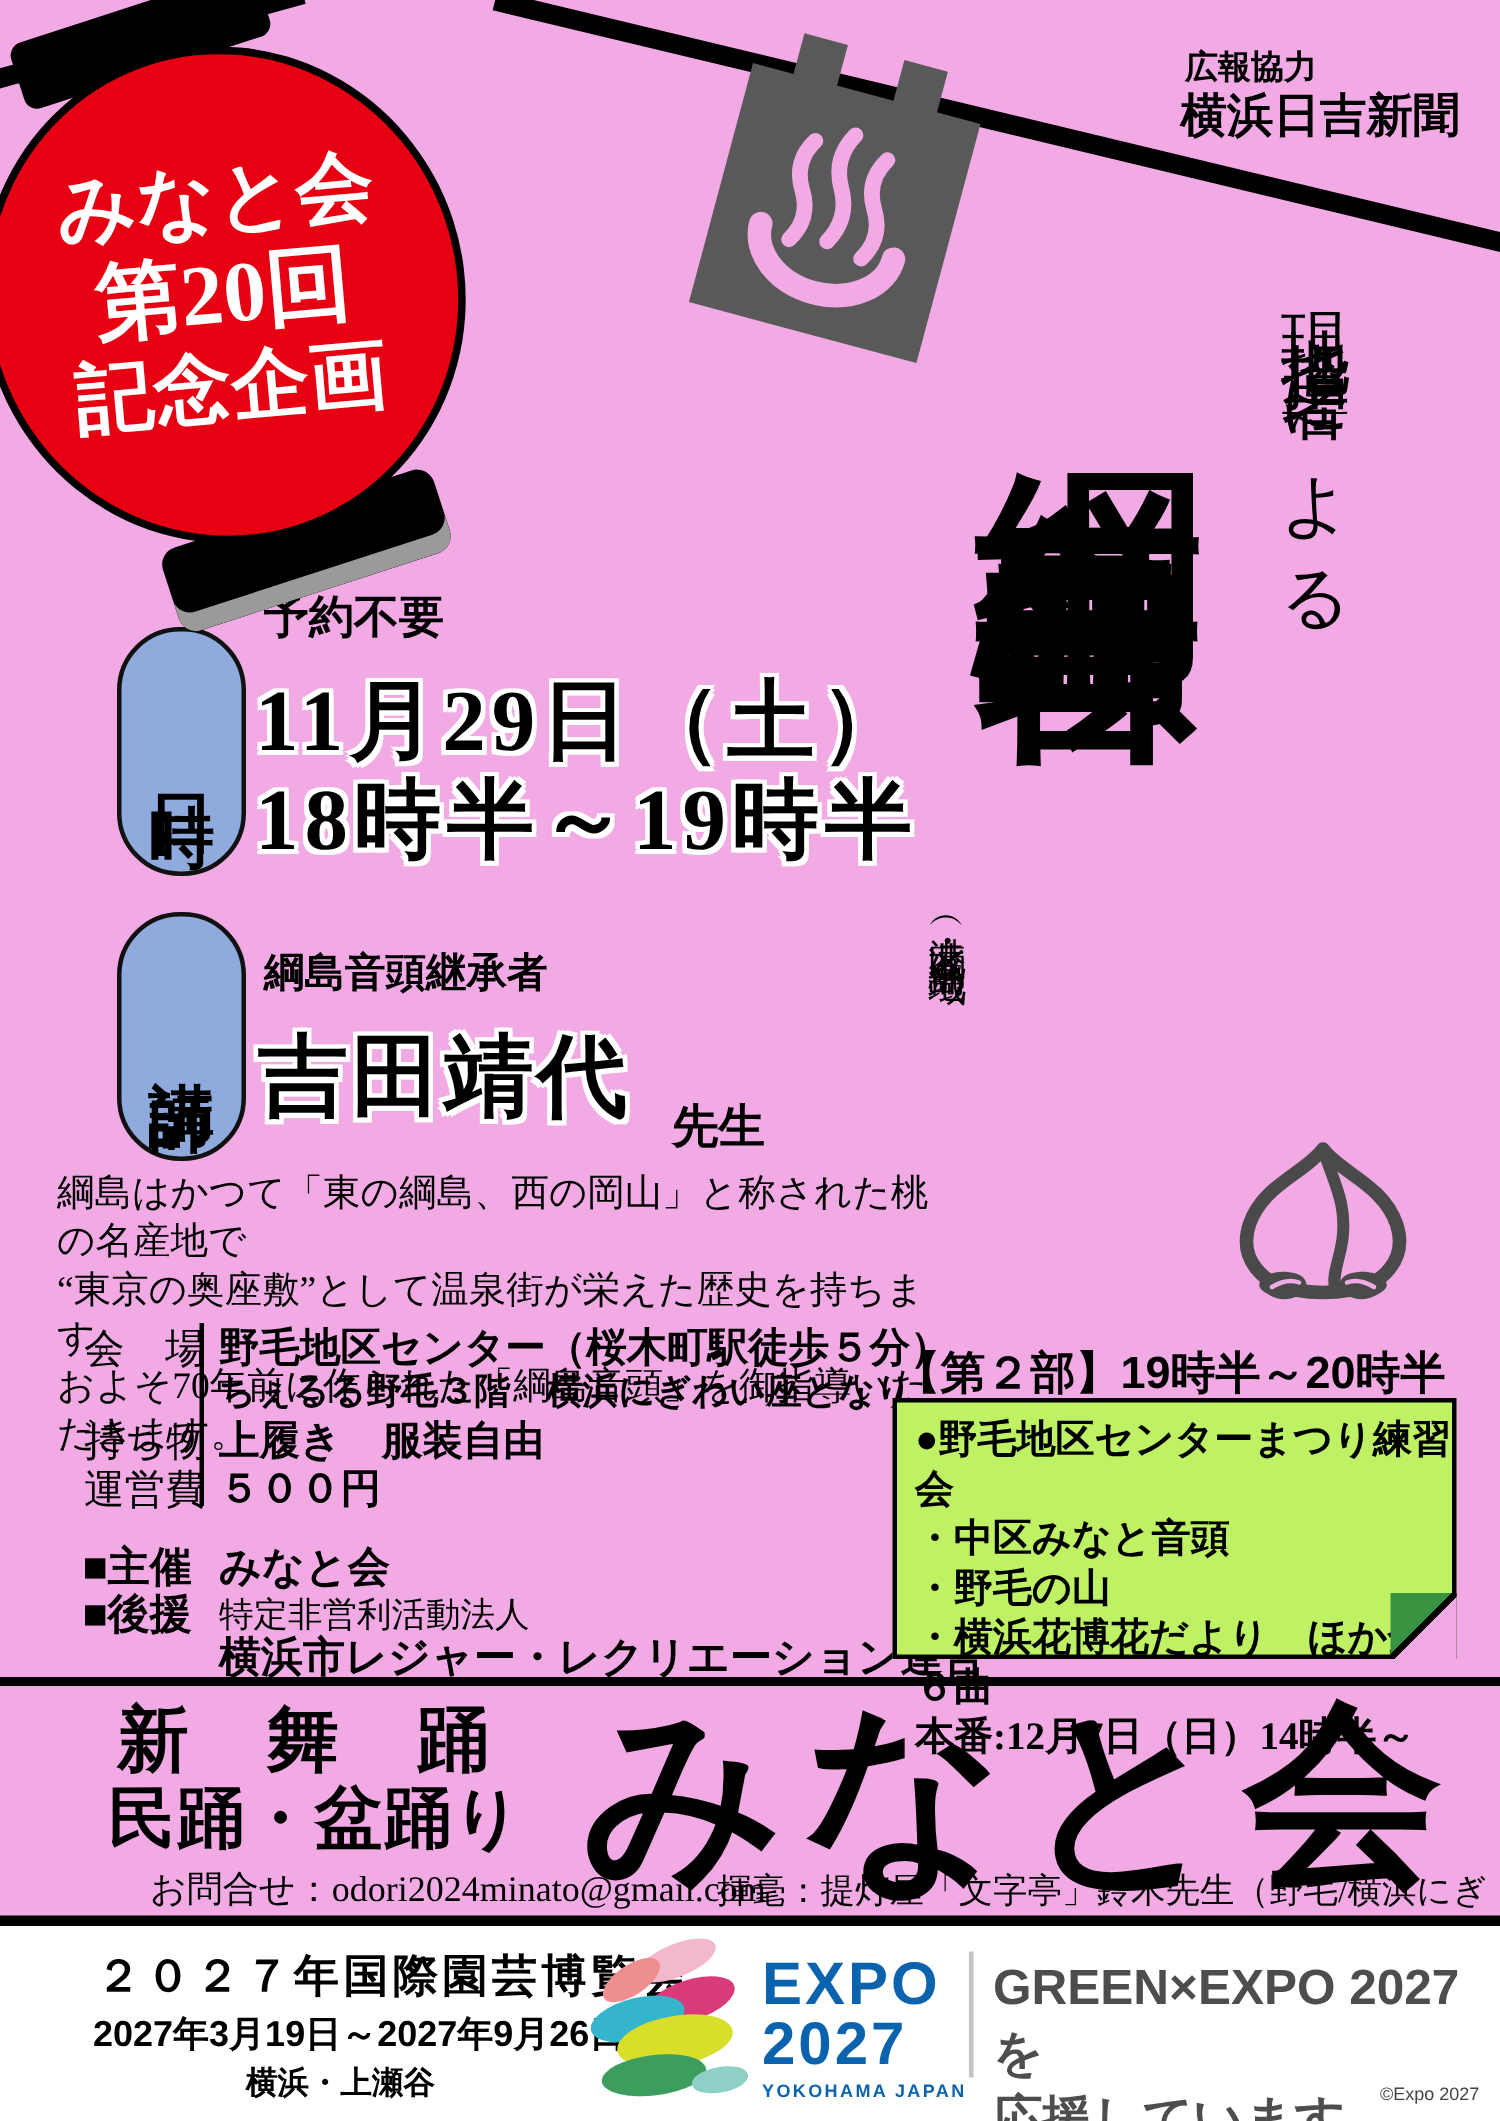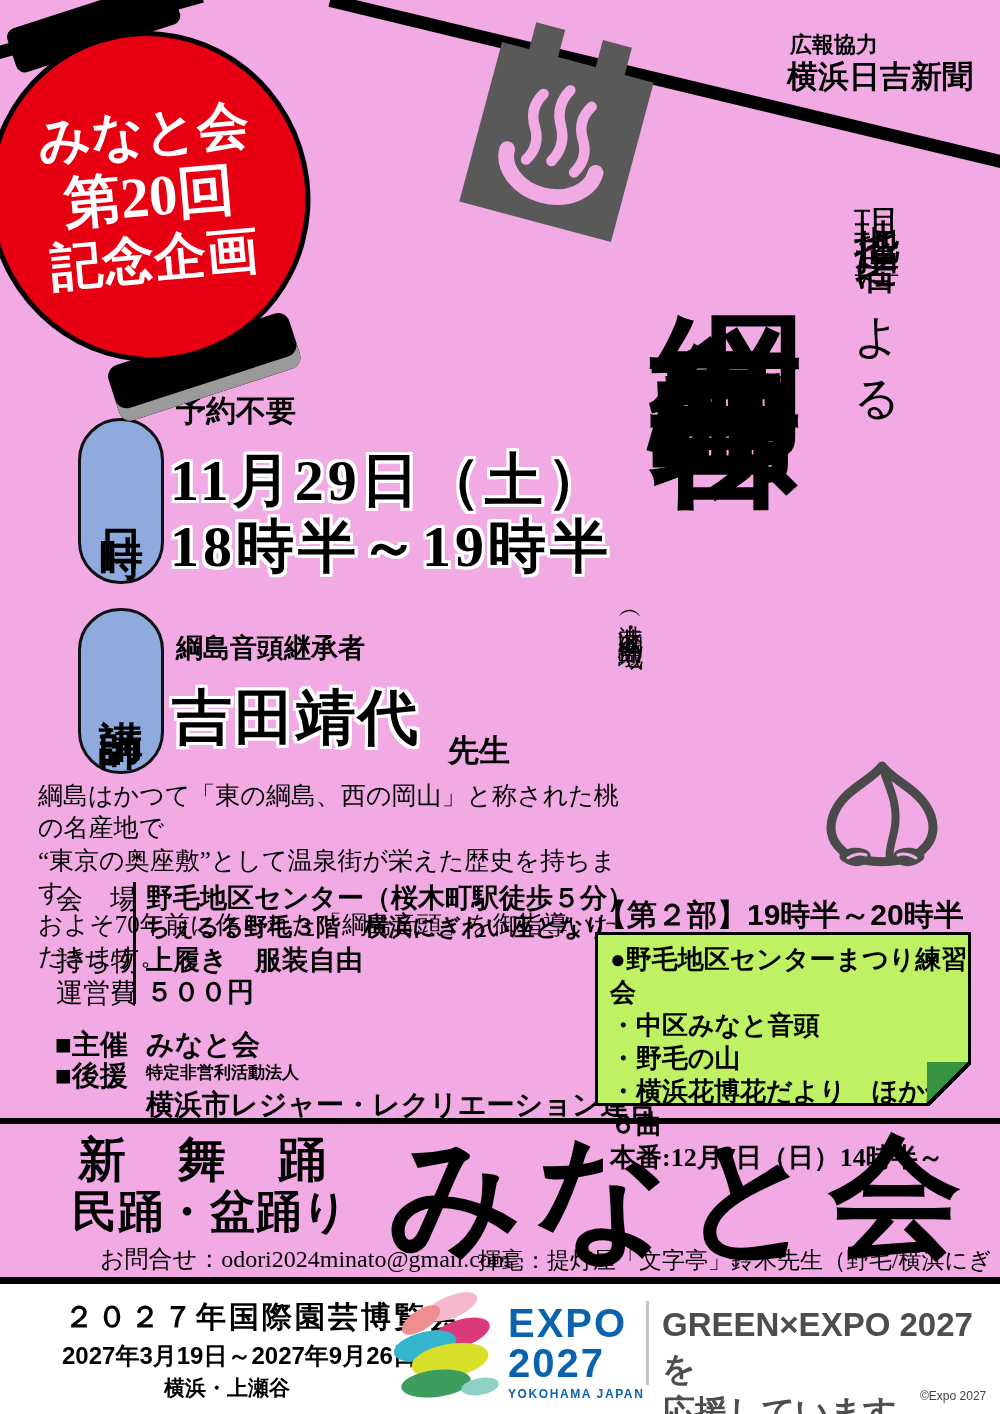"特定非営利活動法人" #support-org1 { font-size: 17px -> 23px; font-weight: bold -> normal }
